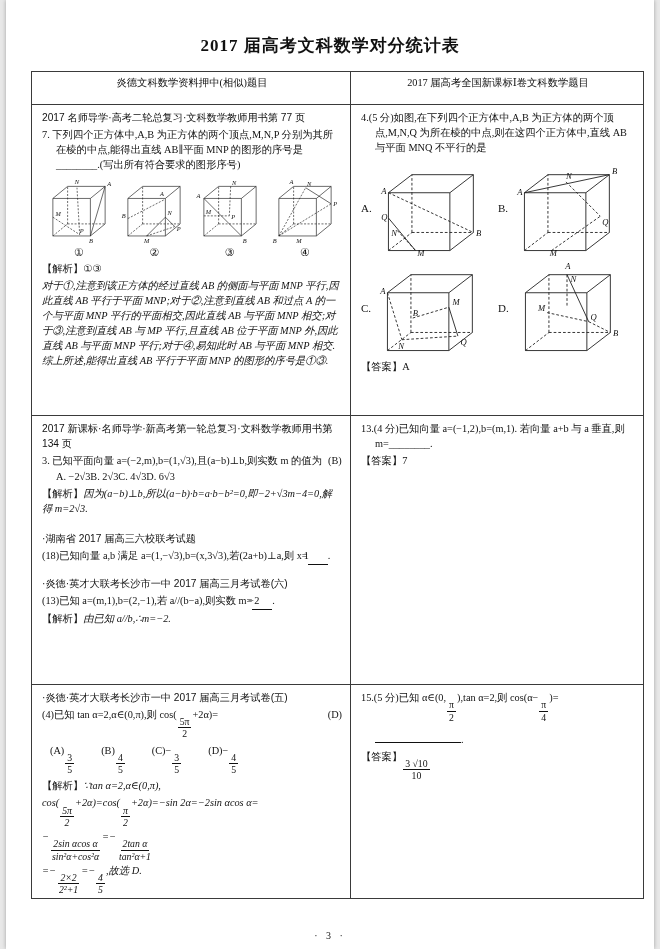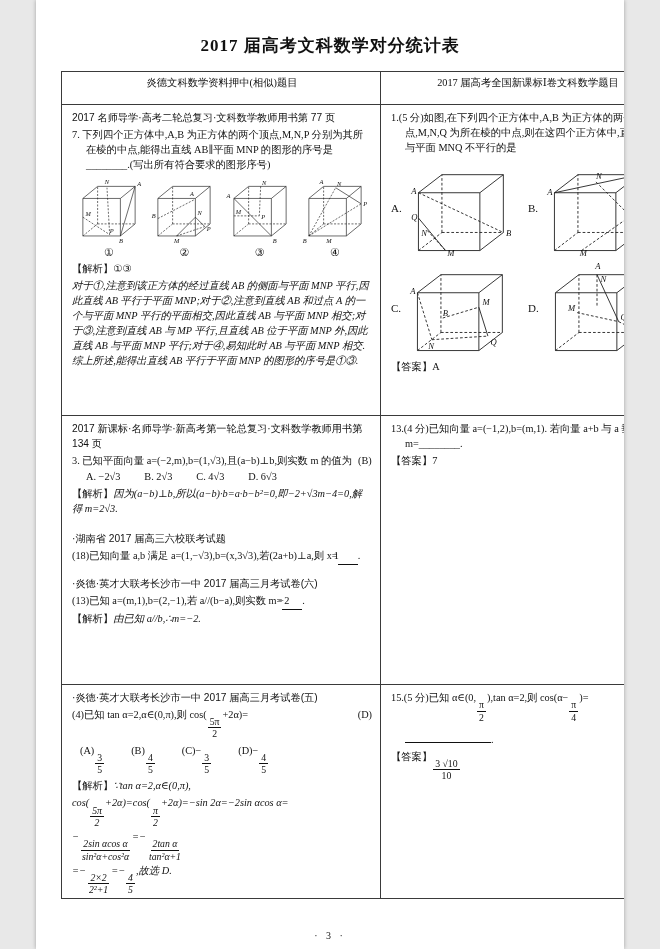"2017 届高考文科数学对分统计表" .page { width: 588px -> 648px }
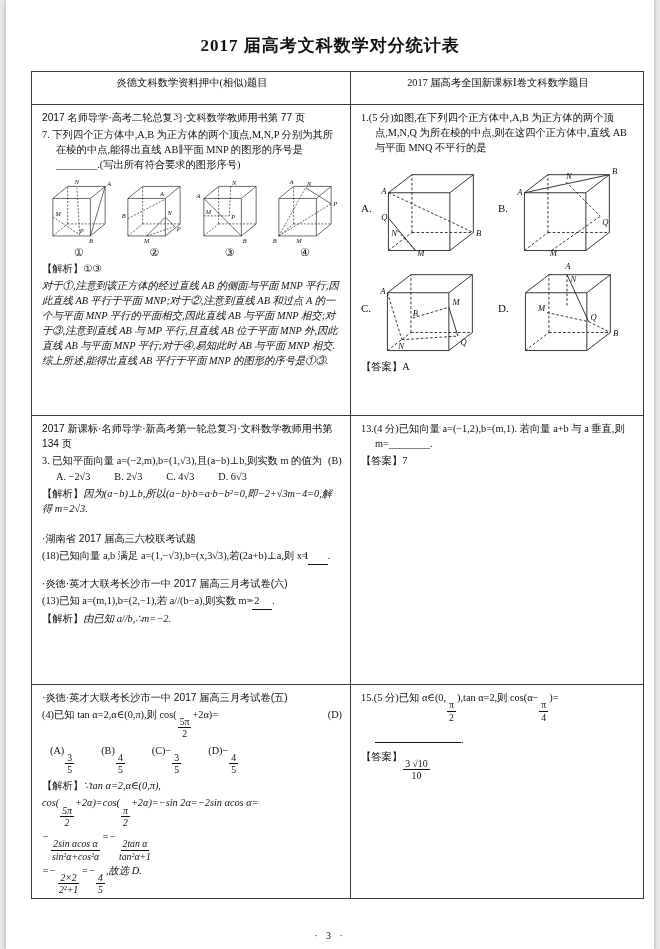"1.(5 分)如图,在下列四个正方体中,A,B 为正方体的两个顶点,M,N,Q" p.hang { text: 1 -> 4 }
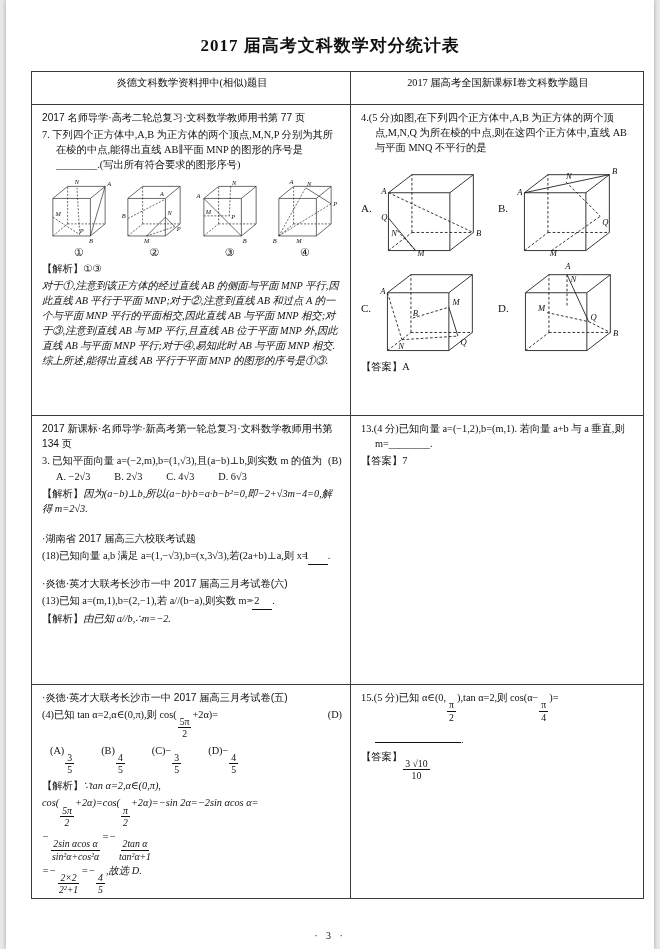"A. −2√3" .optline { gap: 24px -> none }
